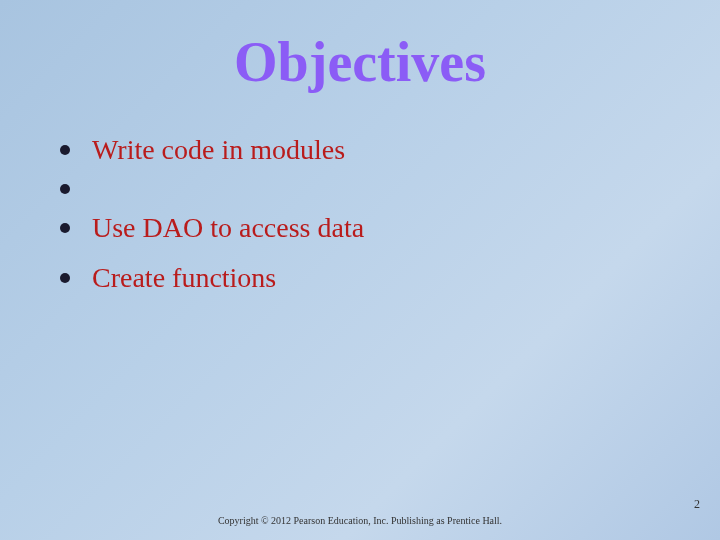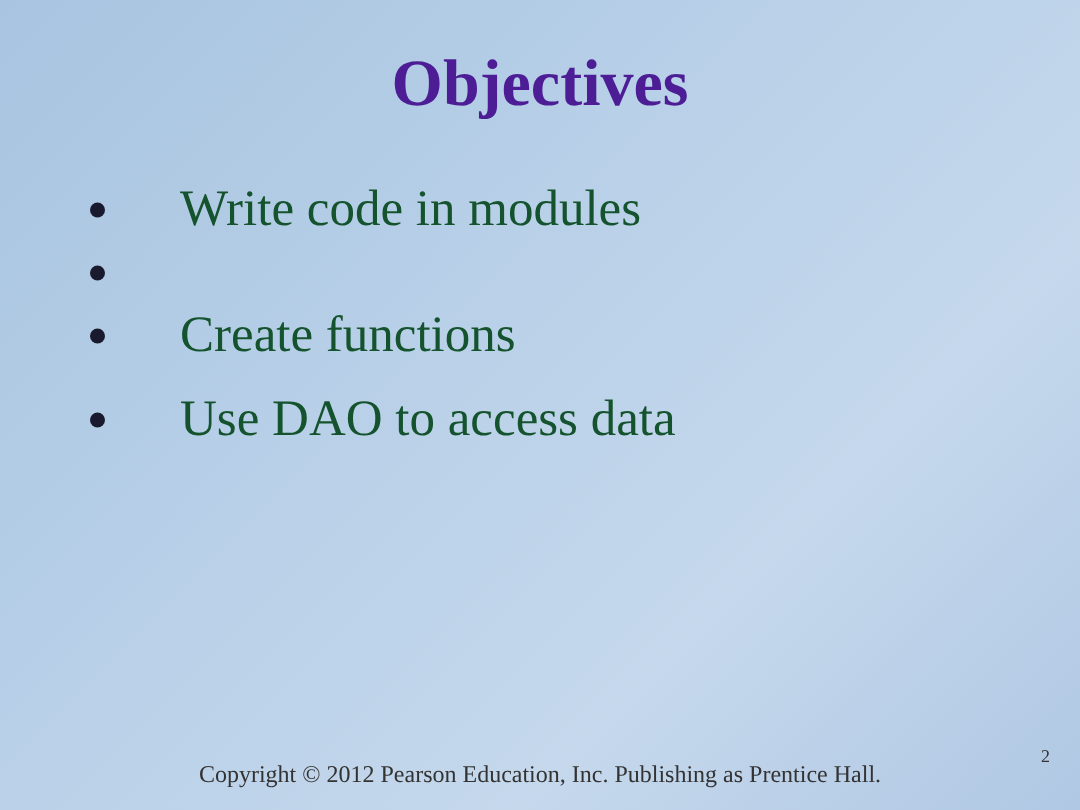"Objectives" .title { color: #4c1d95 -> #8b5cf6; font-size: 44px -> 56px }
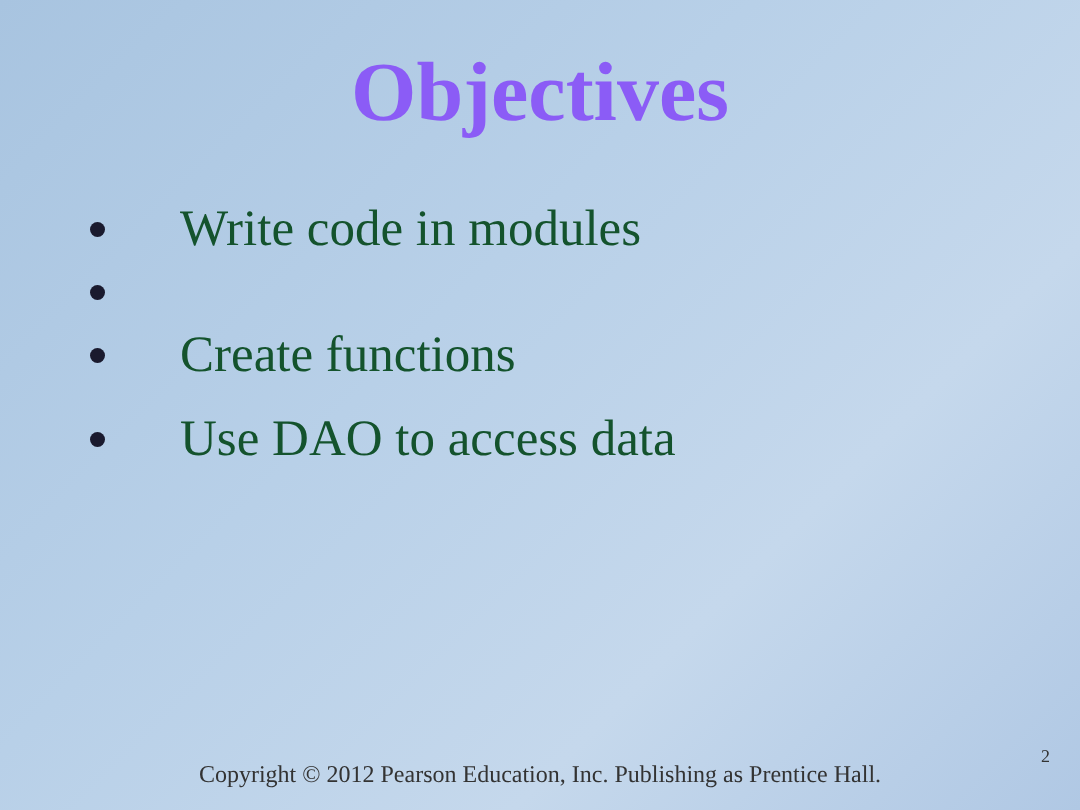"Write code in modules" .bullet-list li { color: #14532d -> #b91c1c; font-size: 34px -> 28px; gap: 28px -> none }
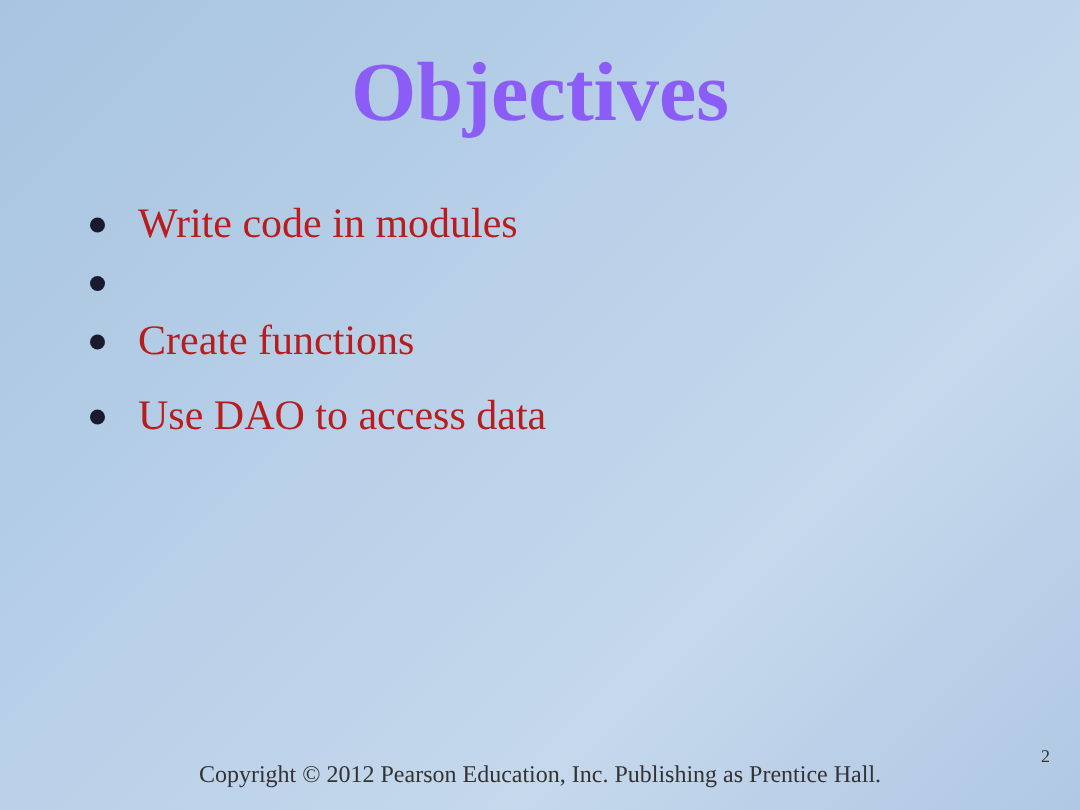"Create functions" li { order: before "Use DAO to access data" -> after "Use DAO to access data" }
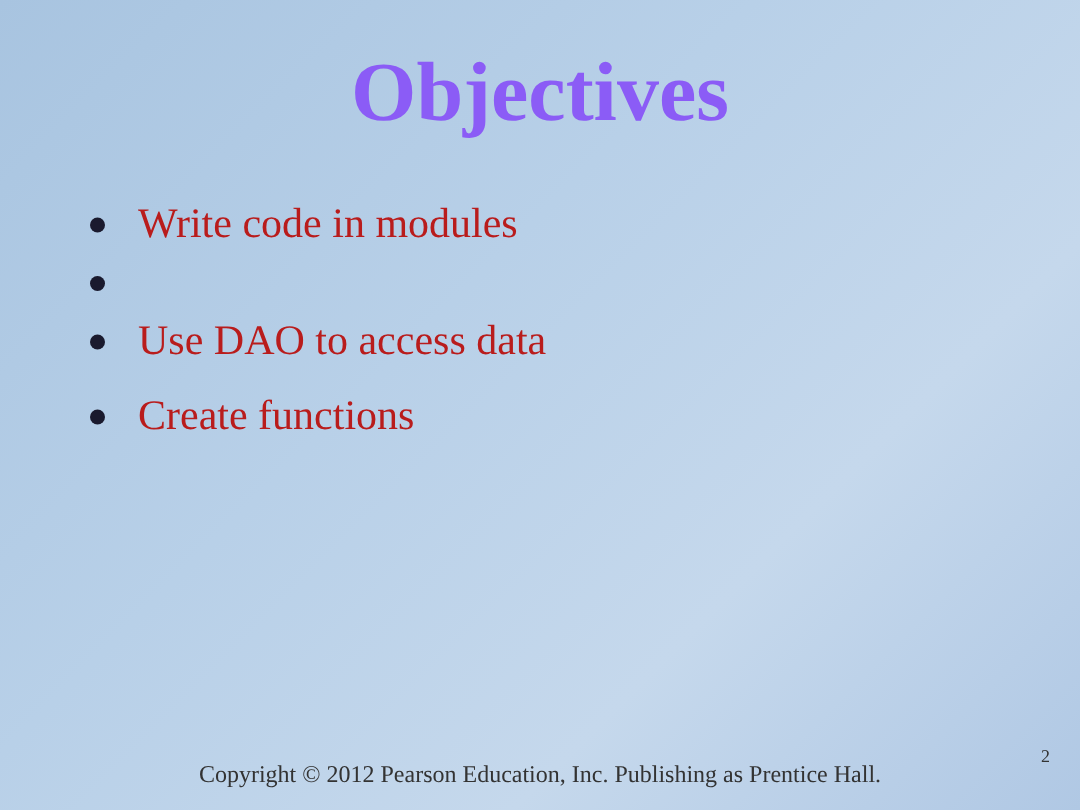"Copyright © 2012 Pearson Education," .footer-text { font-size: 16px -> 10px }
